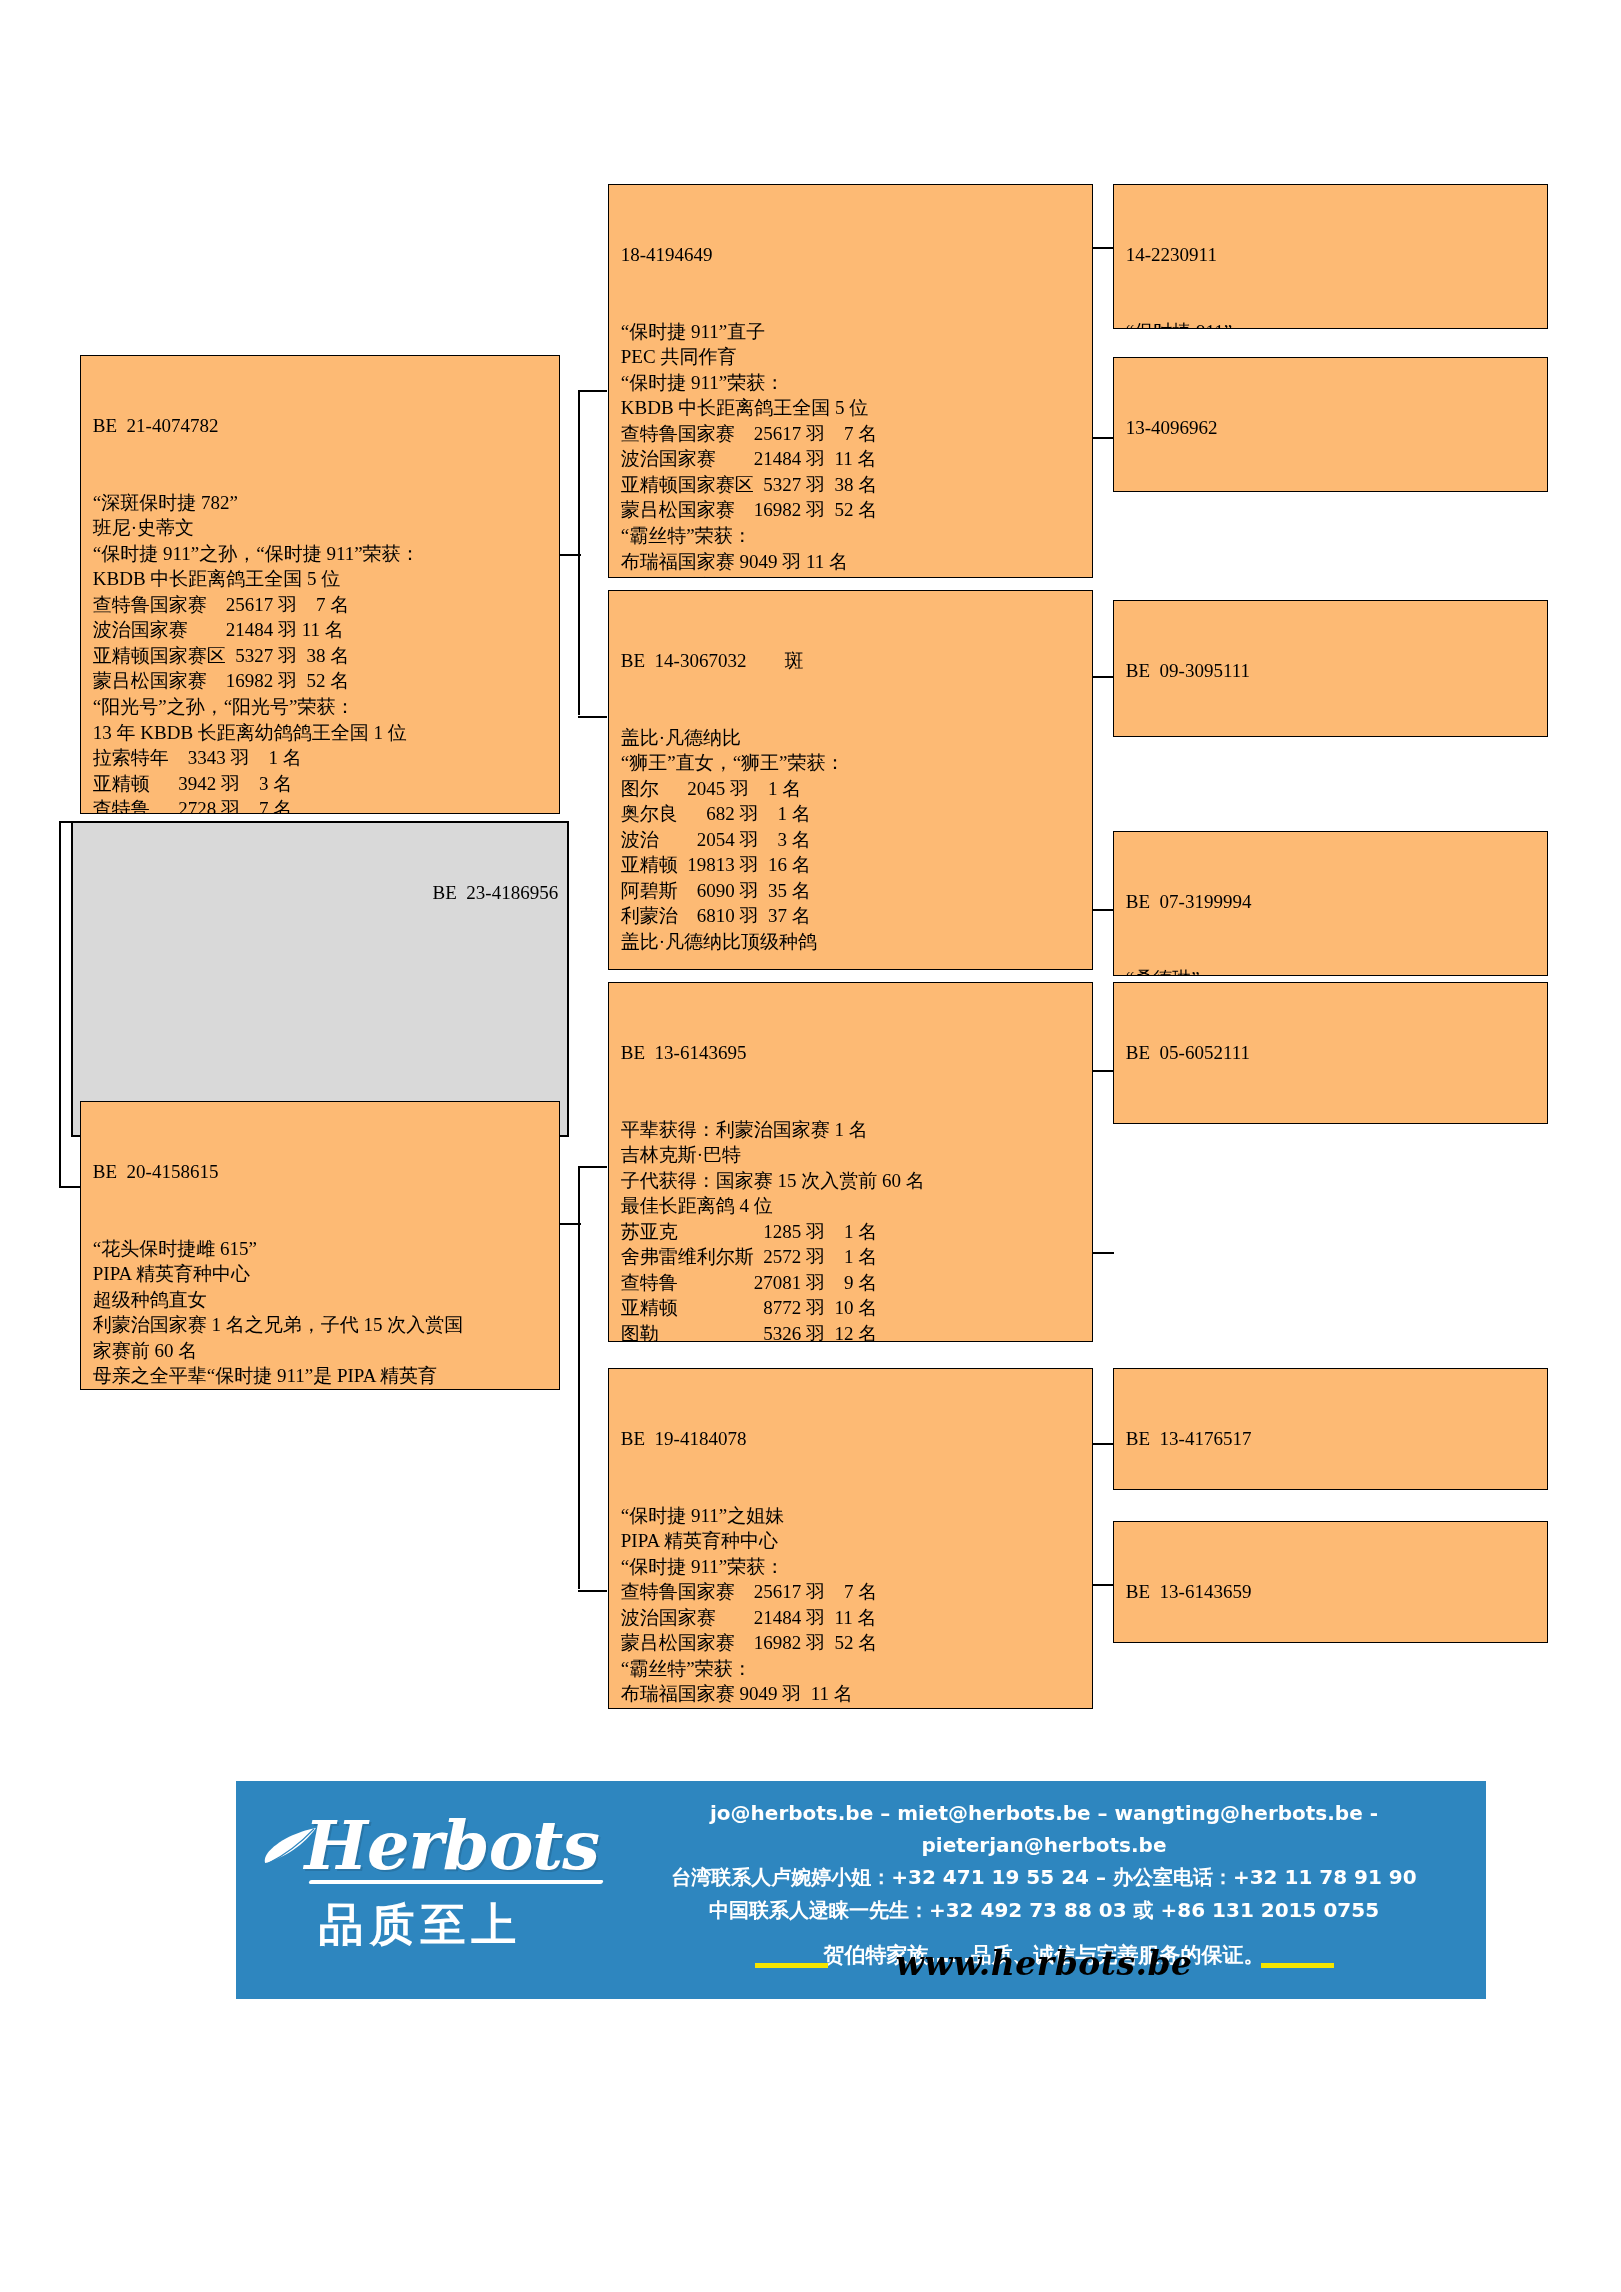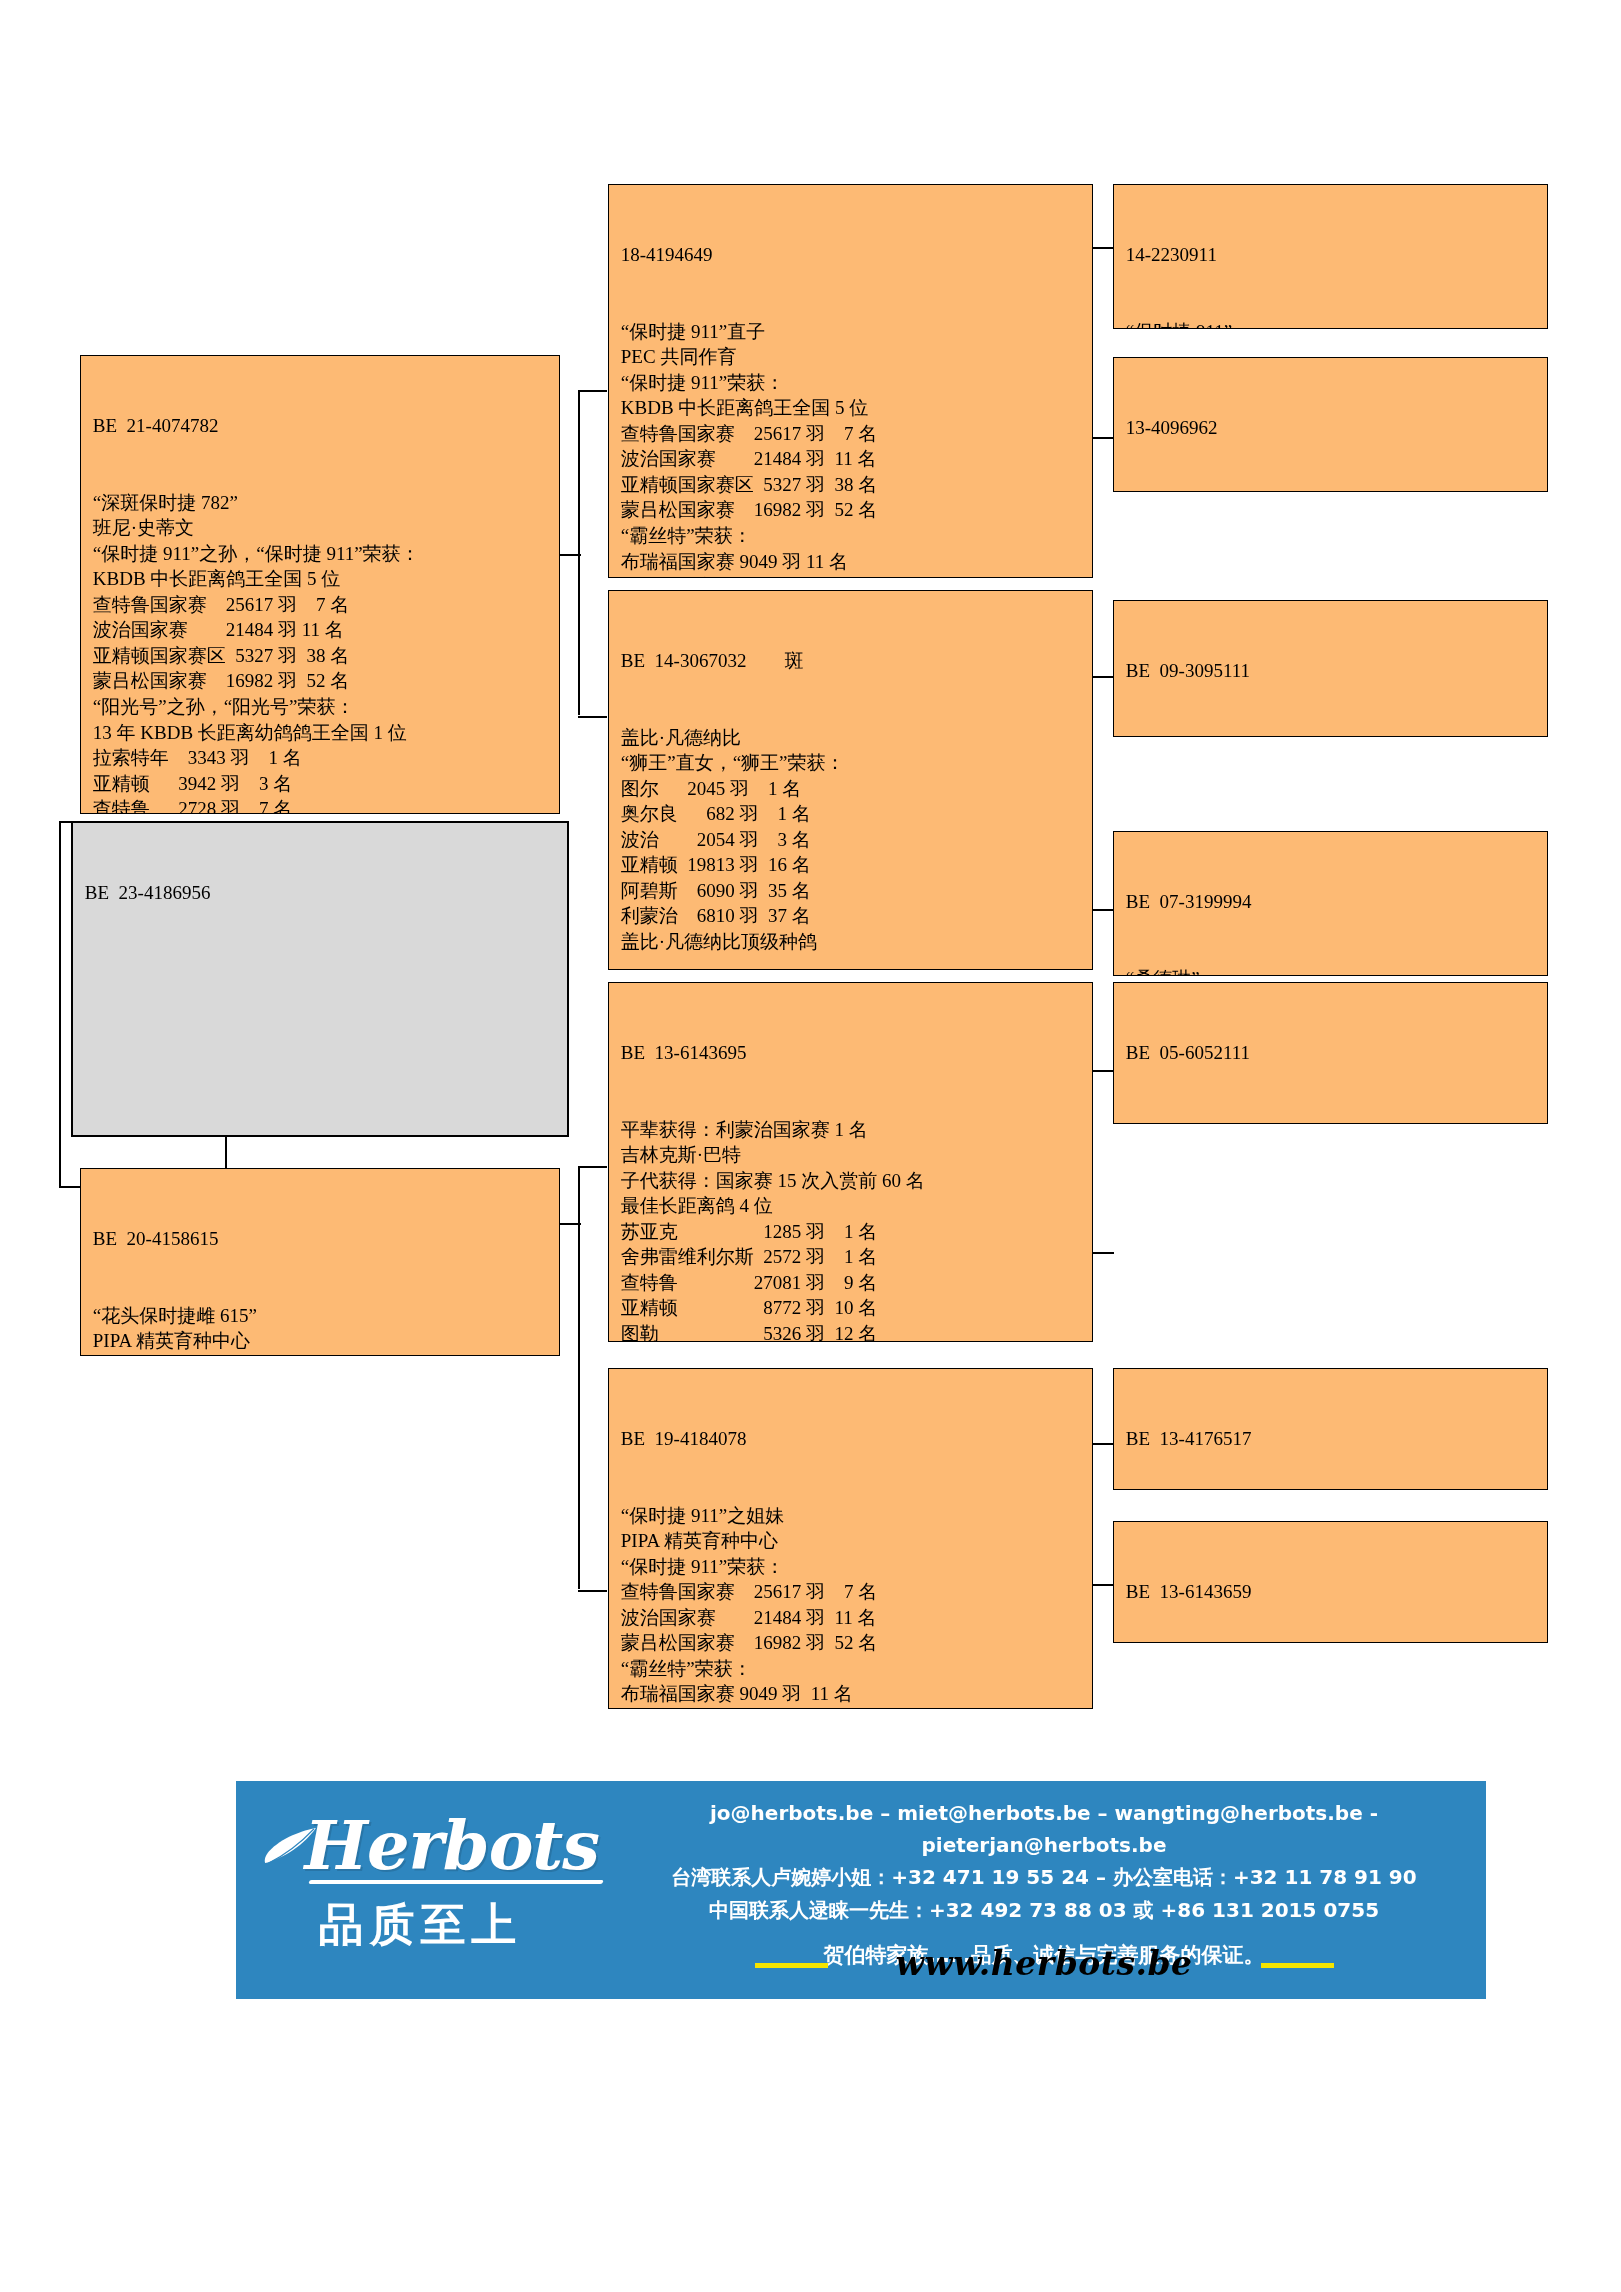"BE 23-4186956" div.box { text-align: none -> right }
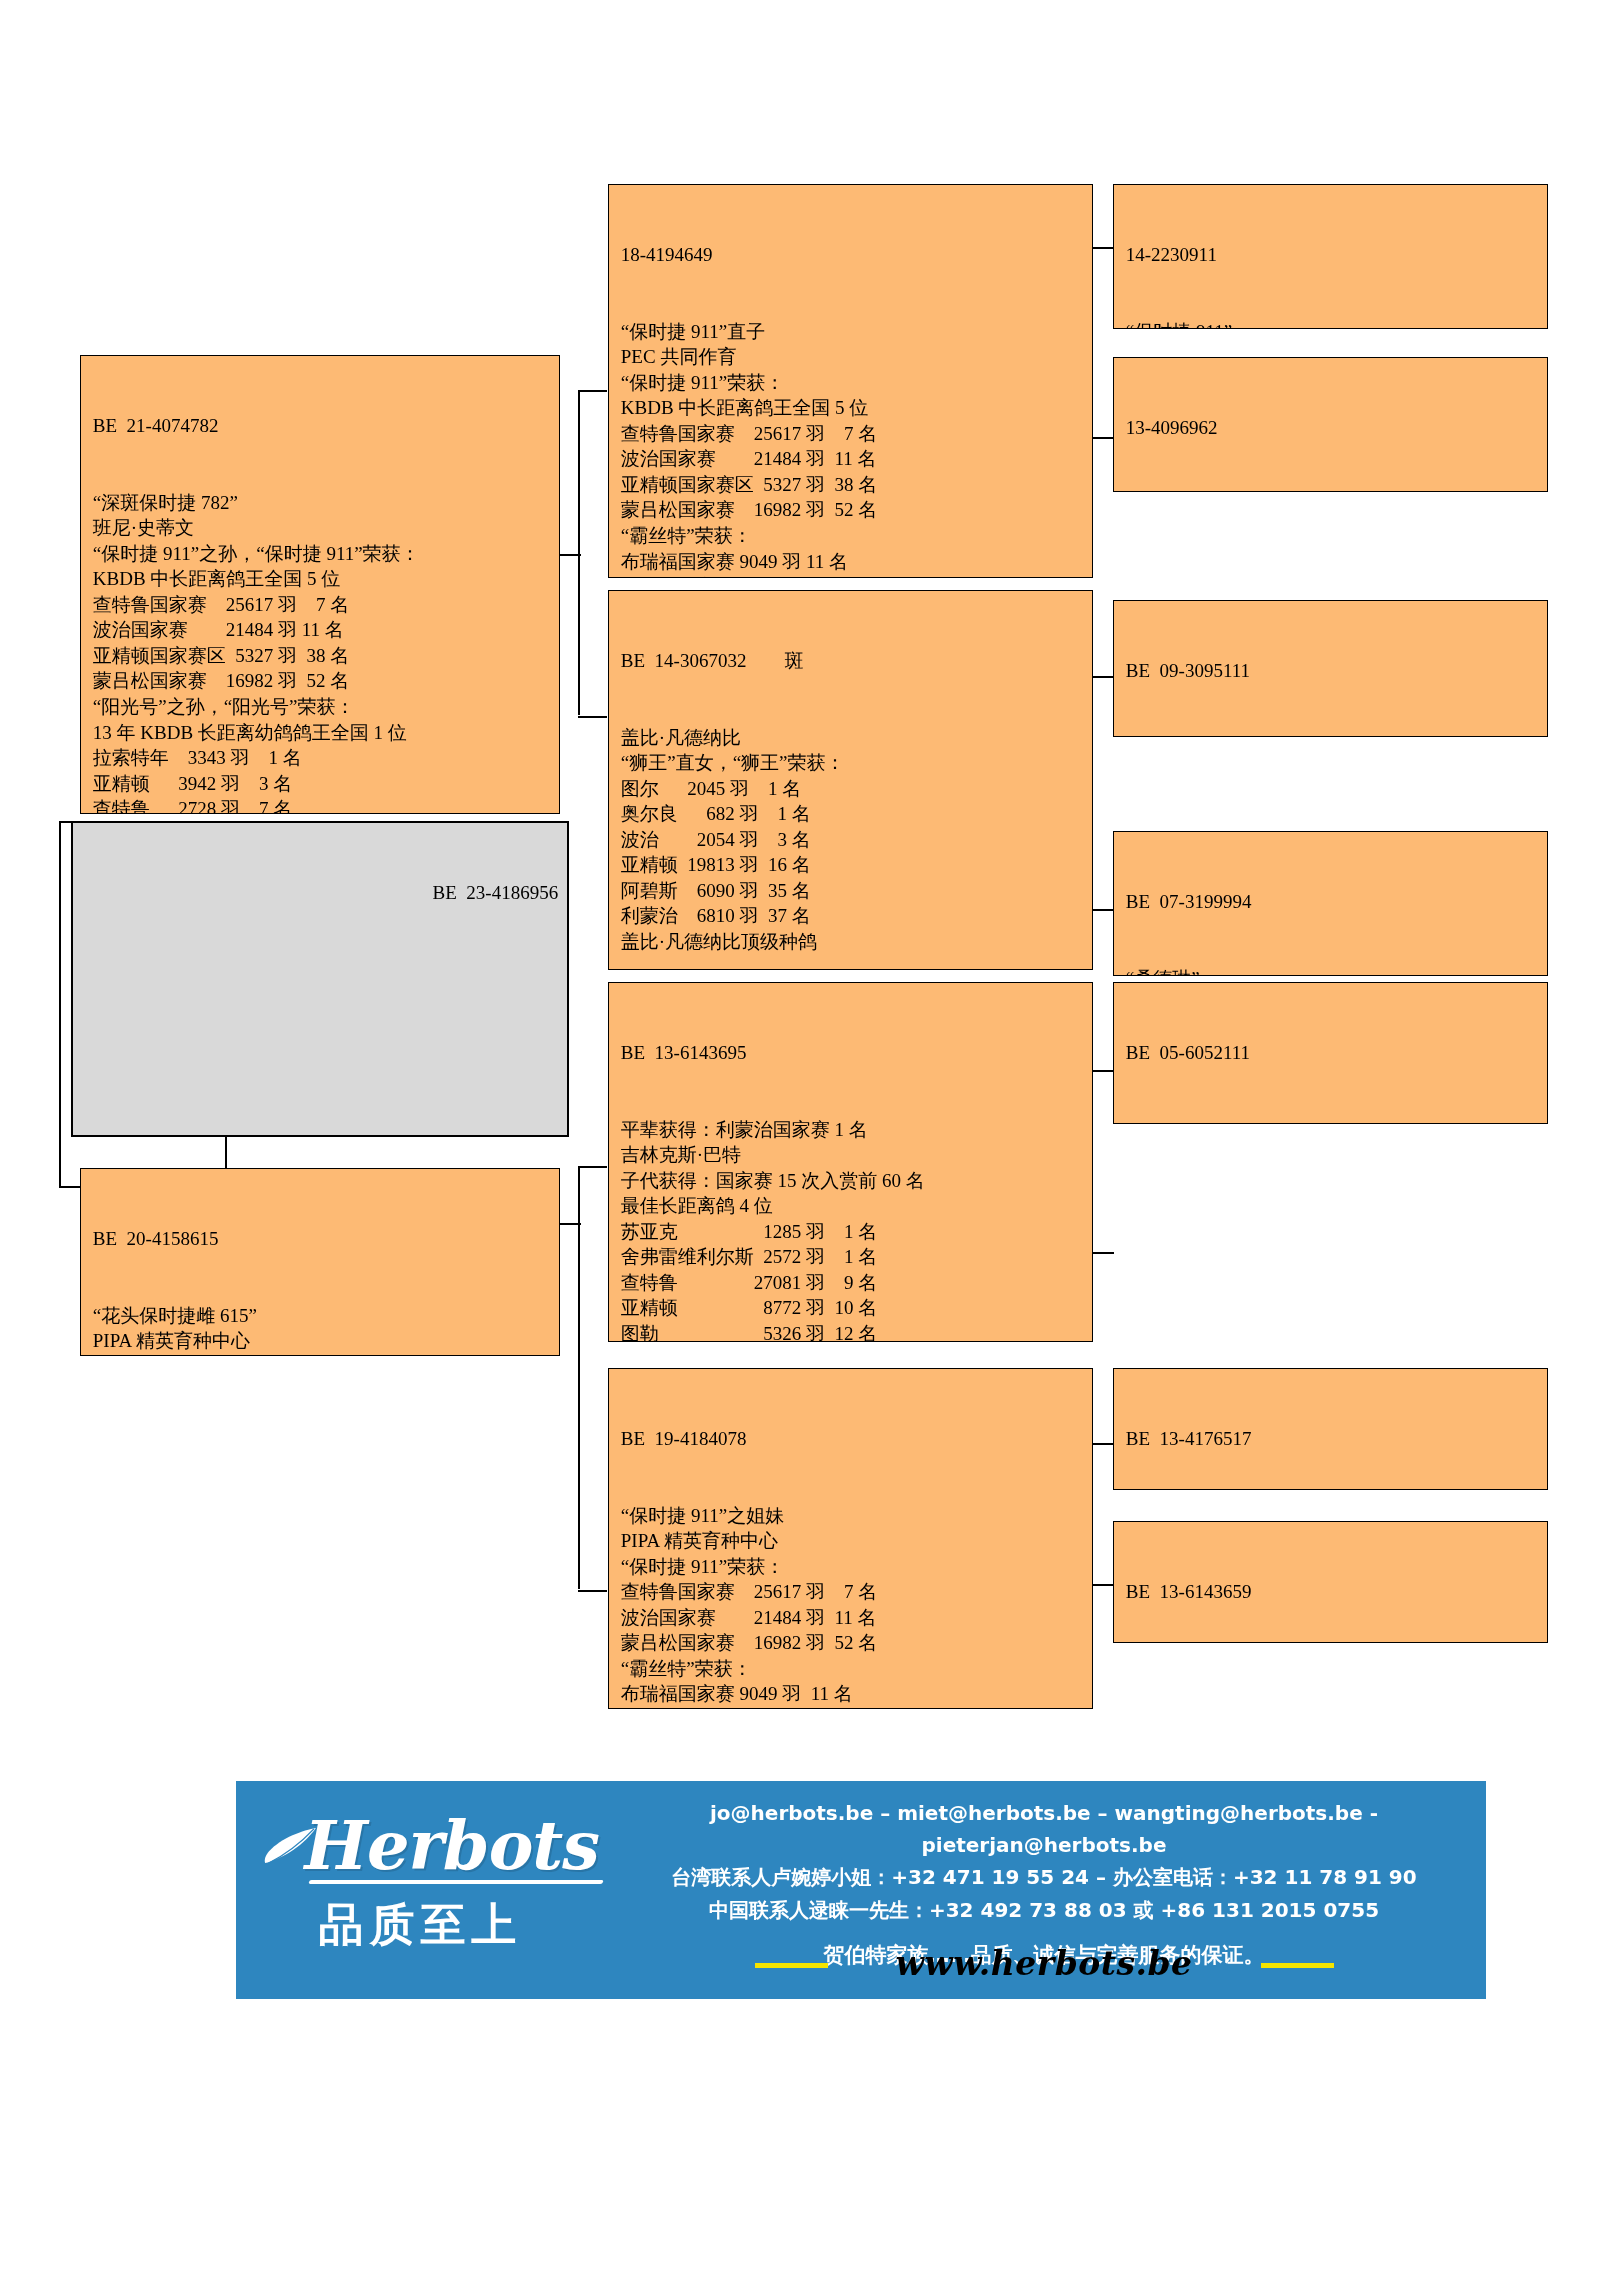"BE 20-4158615" div.box { height: 188px -> 289px; top: 1168px -> 1101px }
